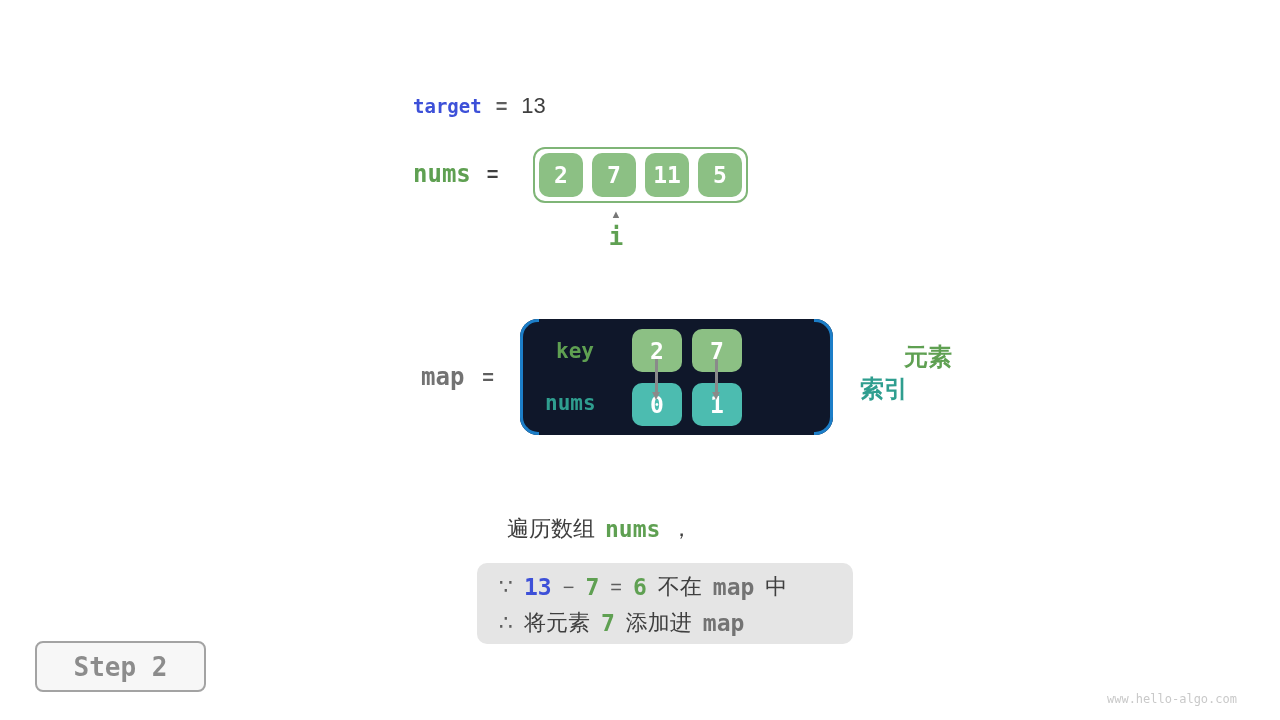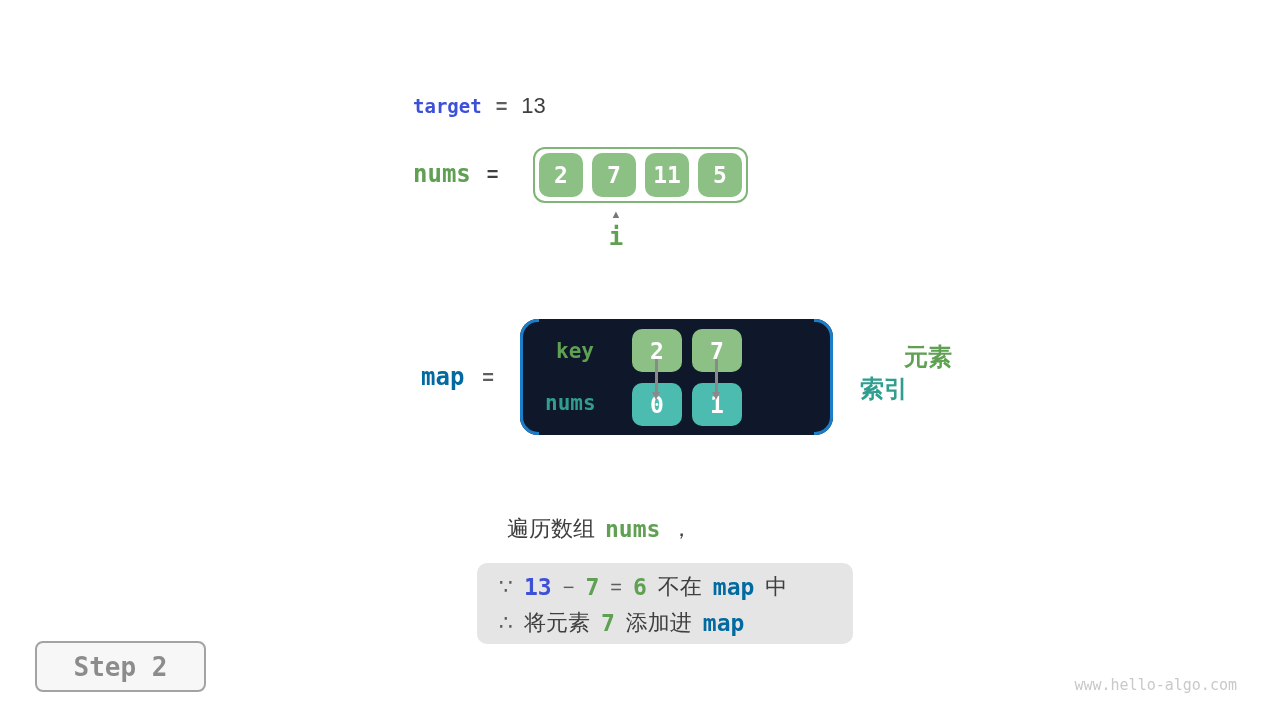"map" .c-blue { color: #0369a1 -> #737373 }
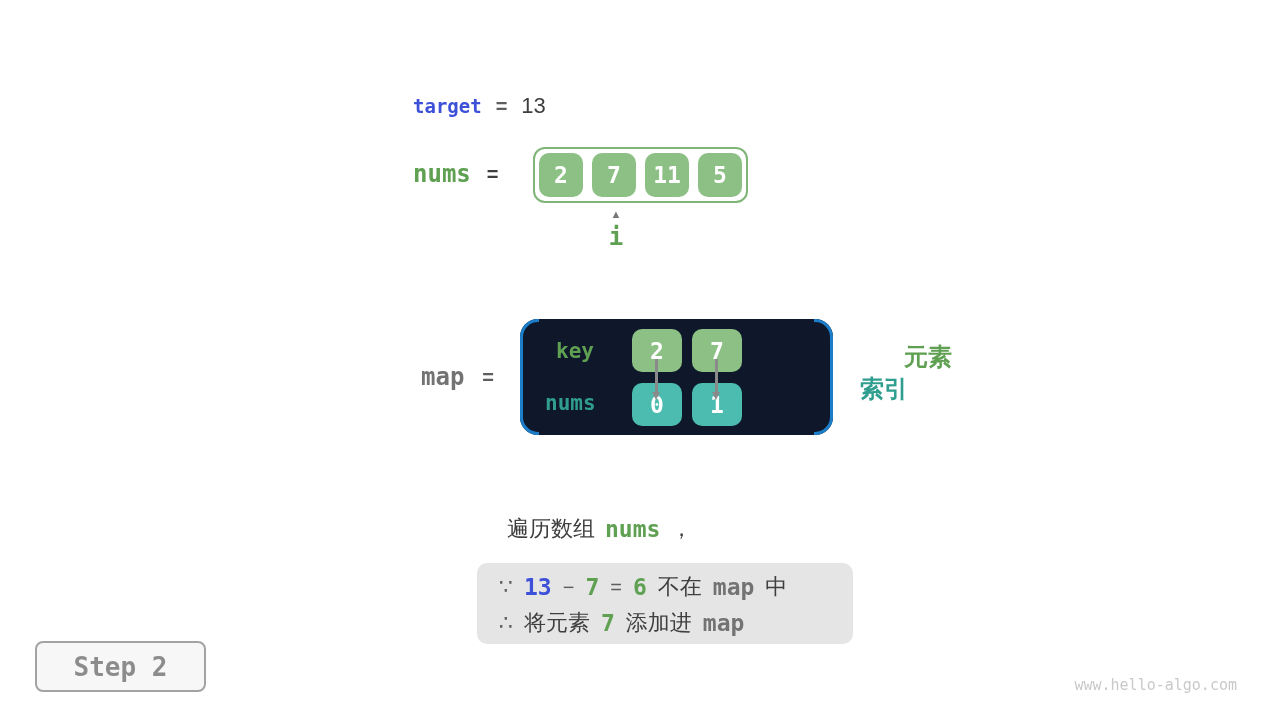"www.hello-algo.com" .watermark { font-size: 15px -> 12px; margin-top: none -> 16px }
